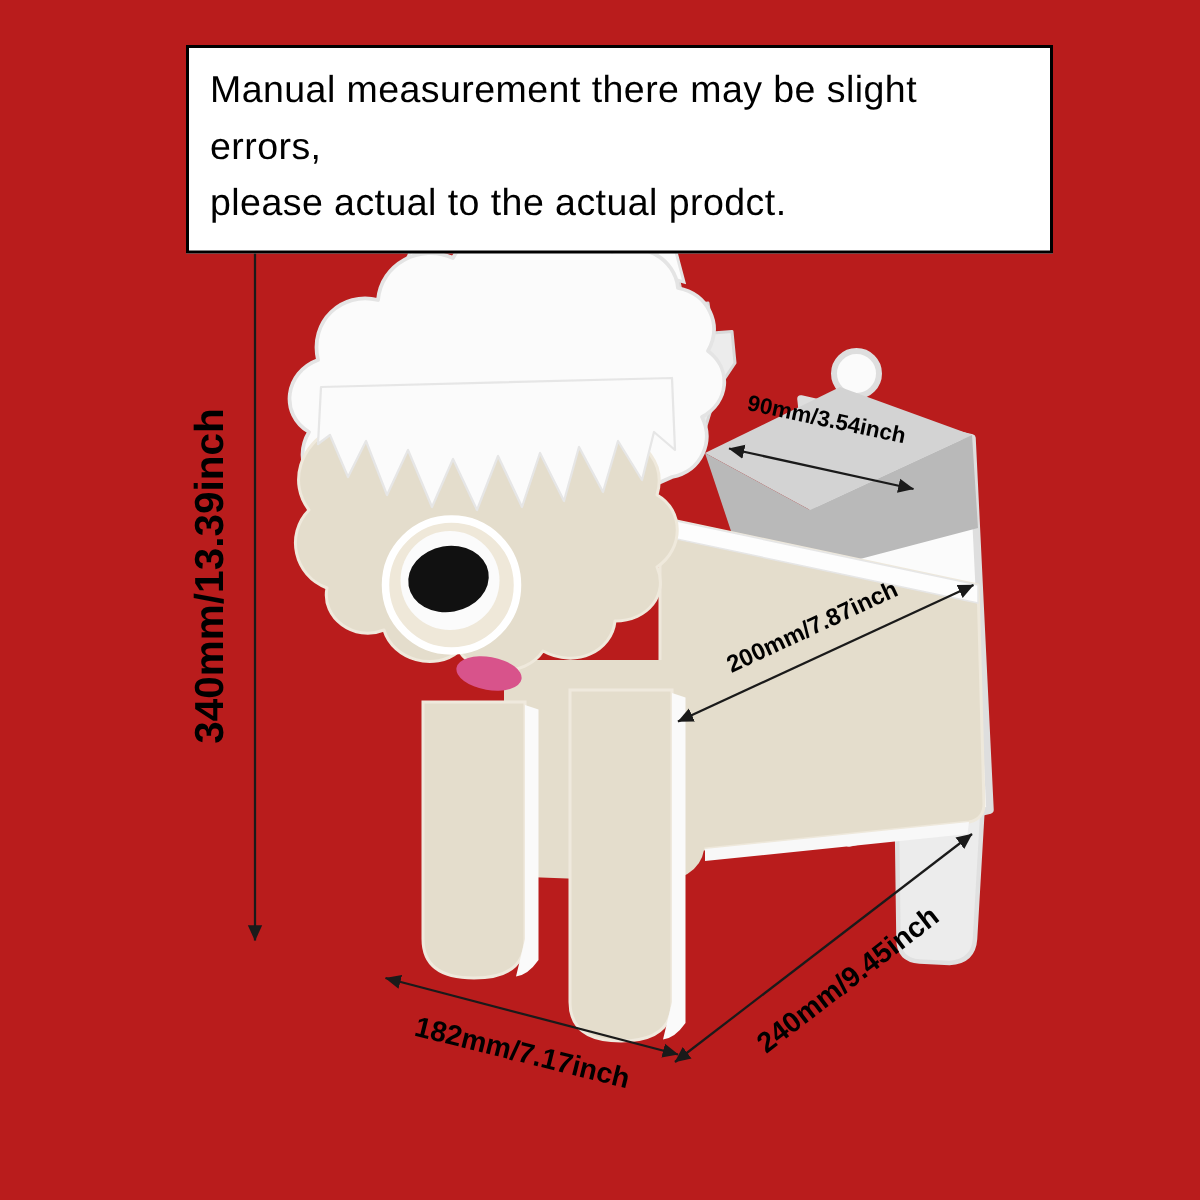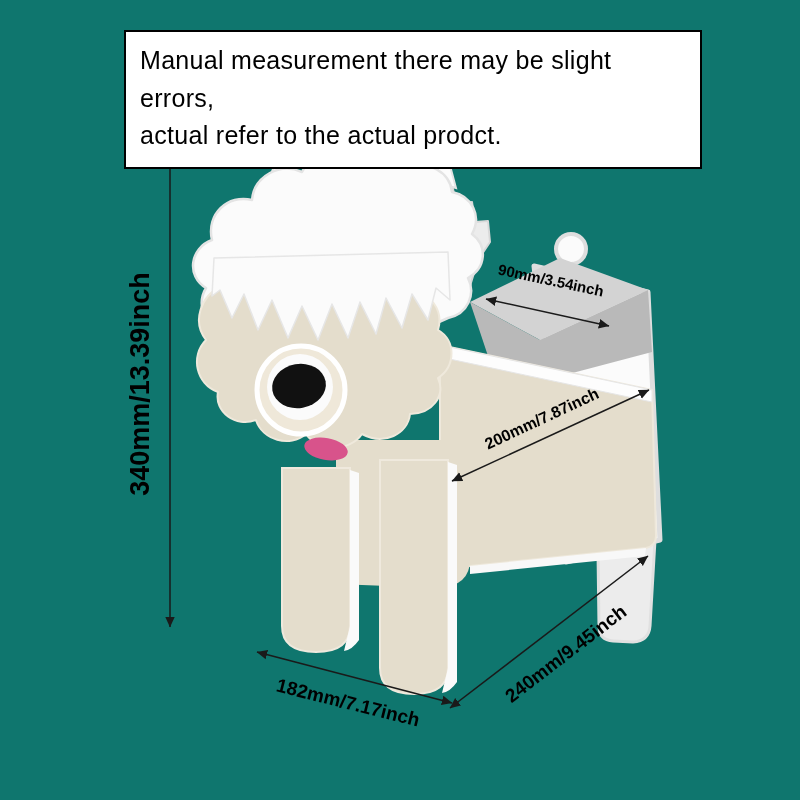"Manual measurement there may be" .canvas { background: #0f766e -> #b91c1c }
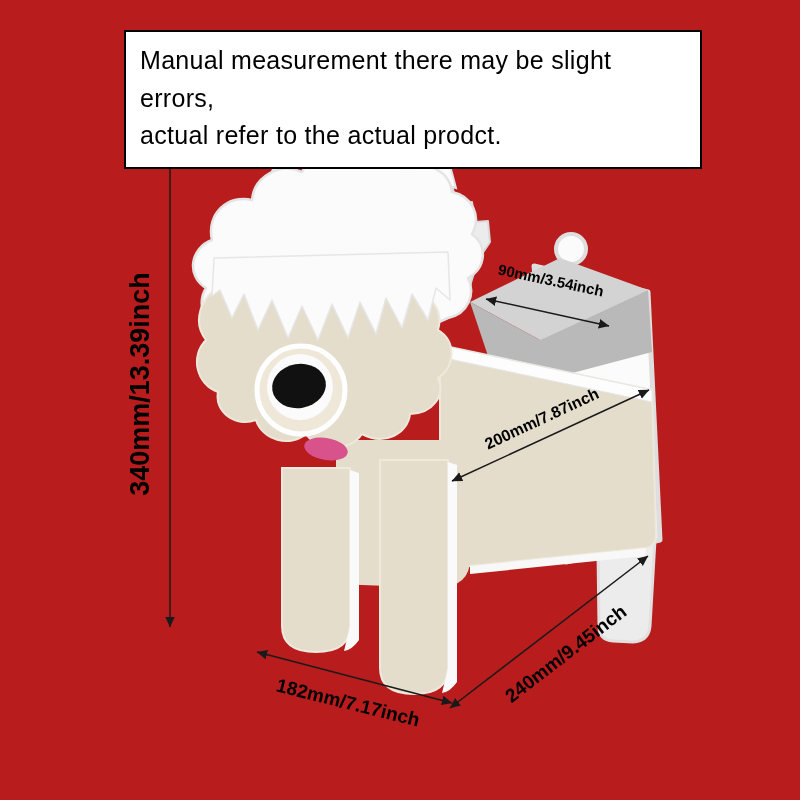"actual refer to the actual" div { text: actual refer -> please actual }
